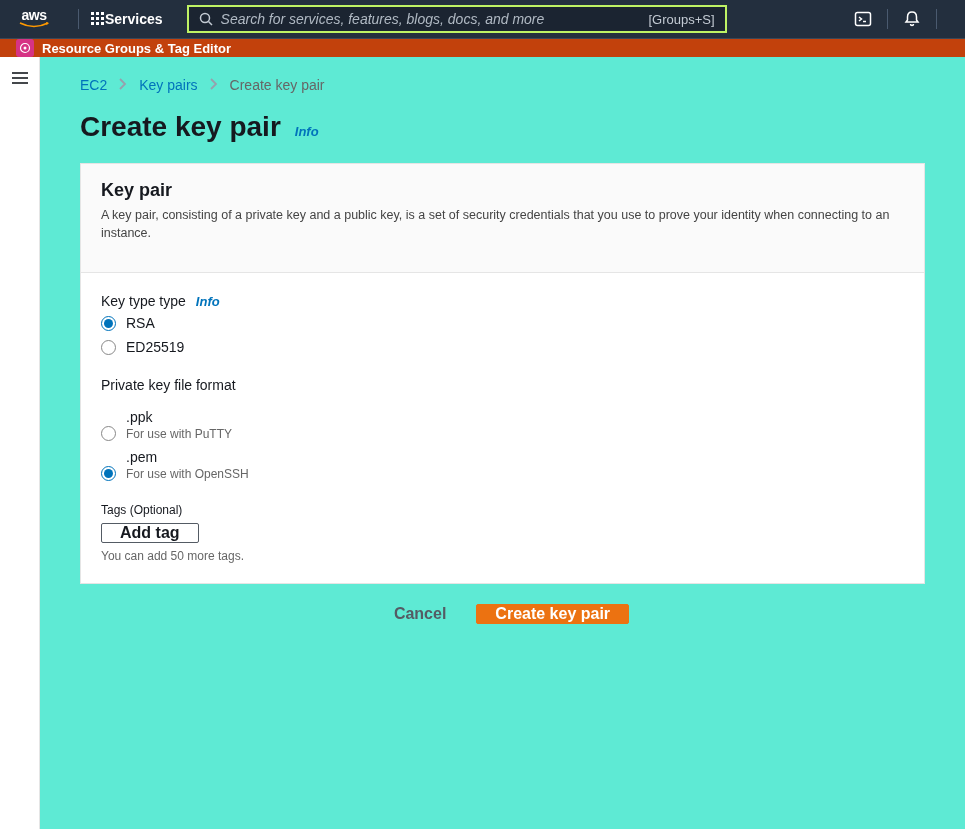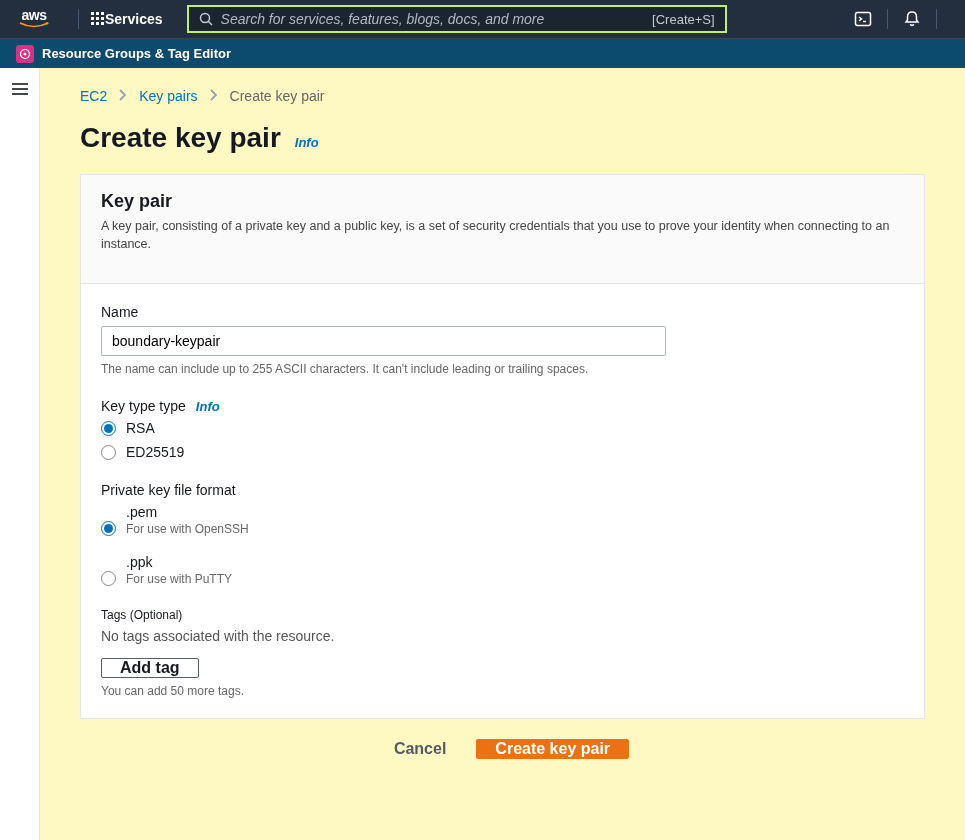"[Create+S]" span.search-hint { text: Create+S -> Groups+S }
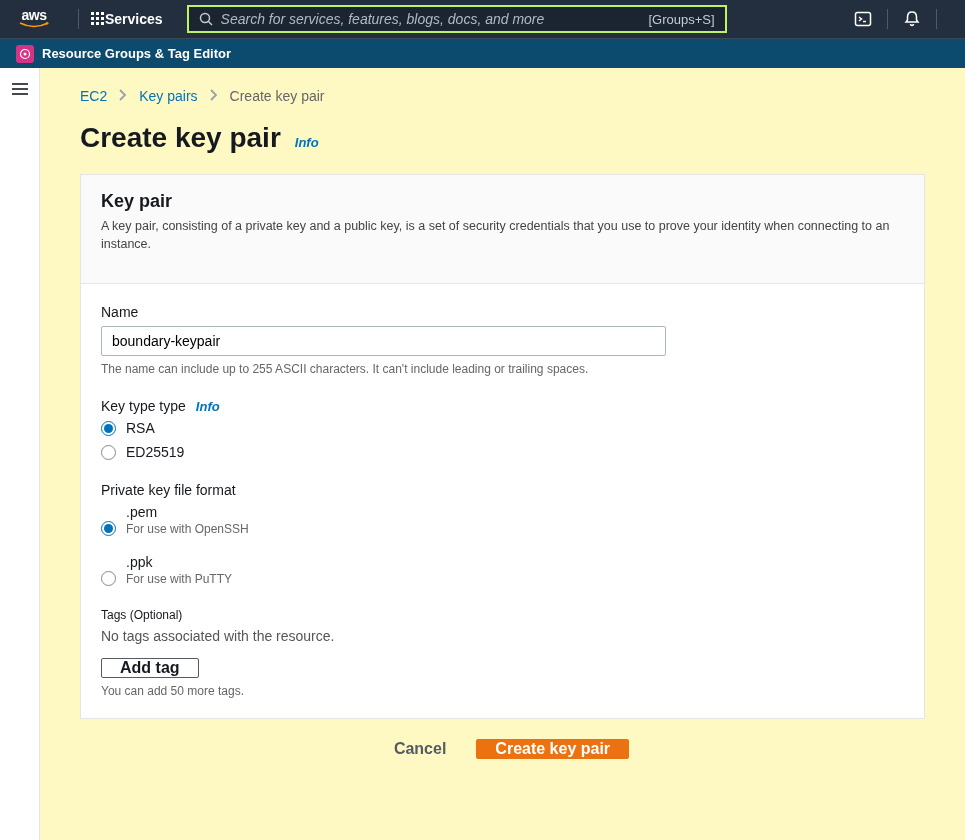"Resource Groups & Tag Editor" .subnav { background: #0c4a6e -> #c2410c; height: 30px -> 19px }
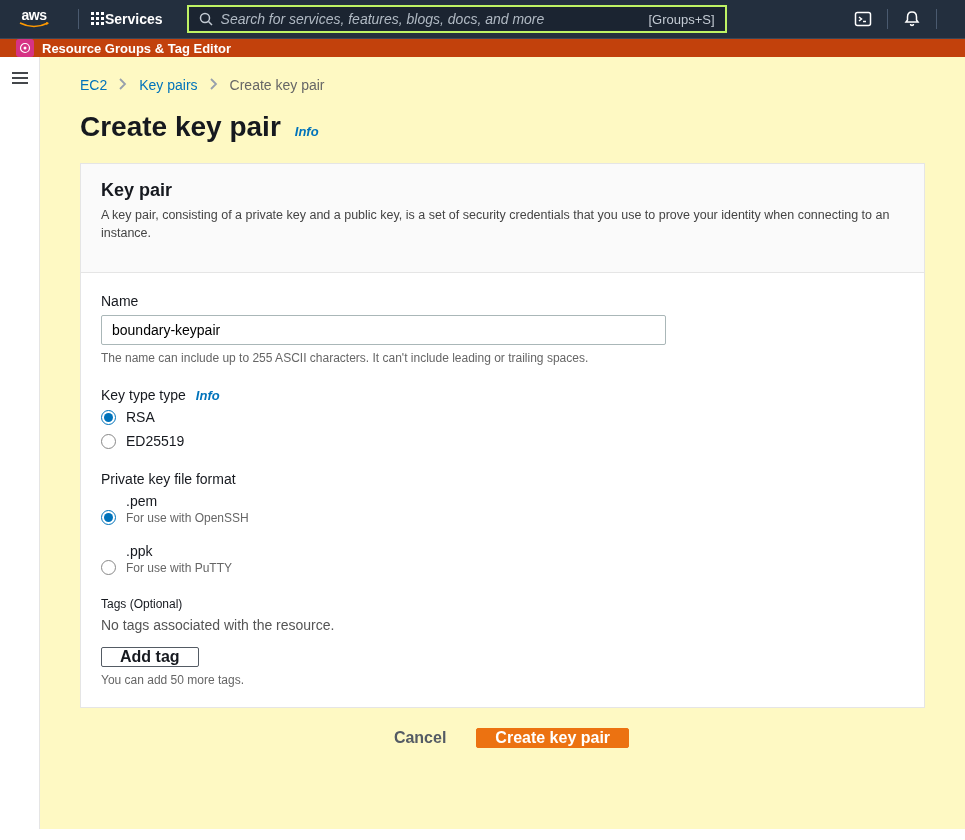"EC2" .content-wrap { background: #fef9c3 -> #5eead4 }
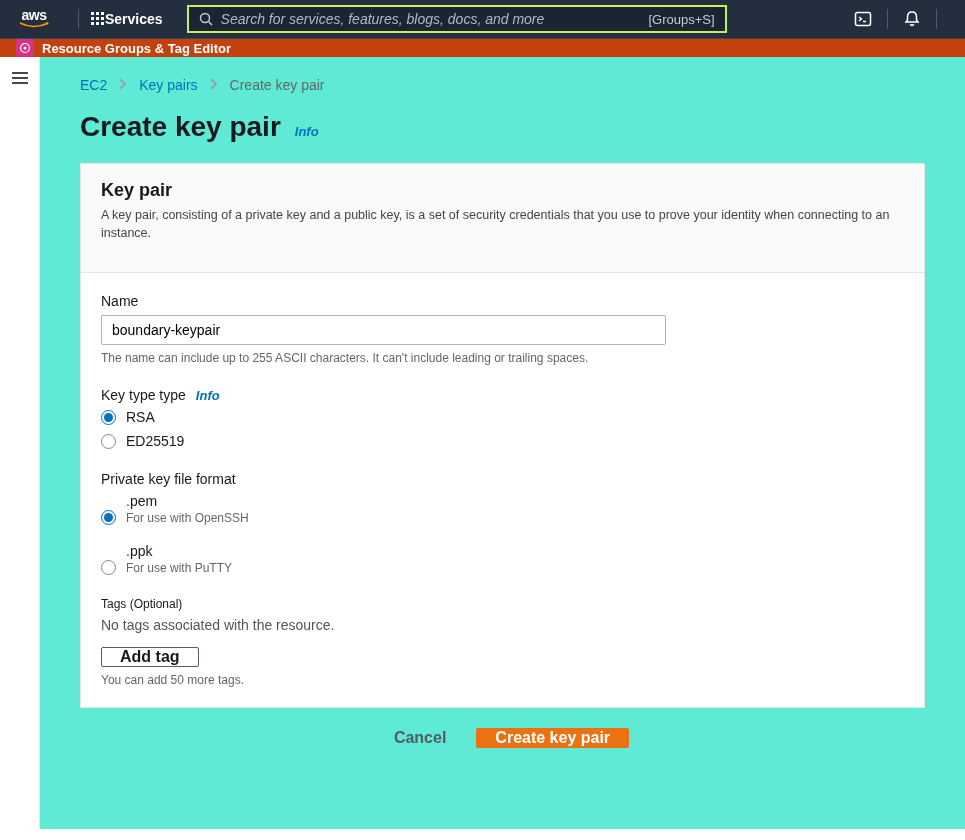"Name" div.field { html: <div> <div>Name</div> <input> <div>The name can include up to 255 ASCII characters. It can't include leading or trailing spaces.</div> </div> -> none }
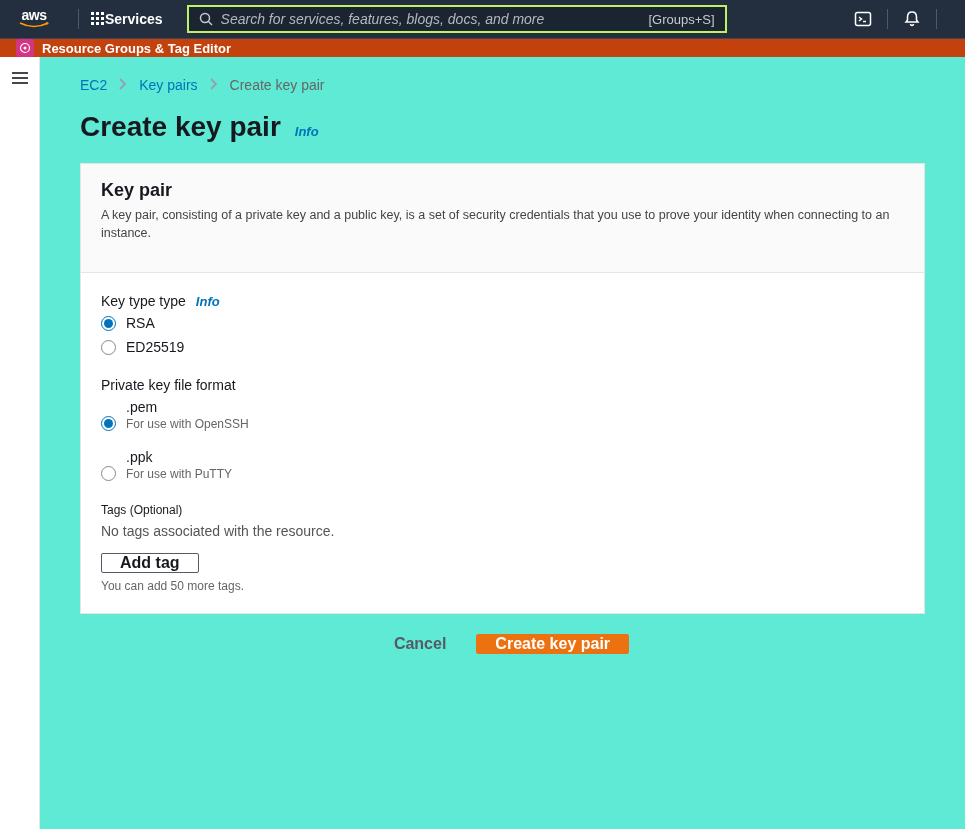".pem" div.radio-row { order: before ".ppk" -> after ".ppk" }
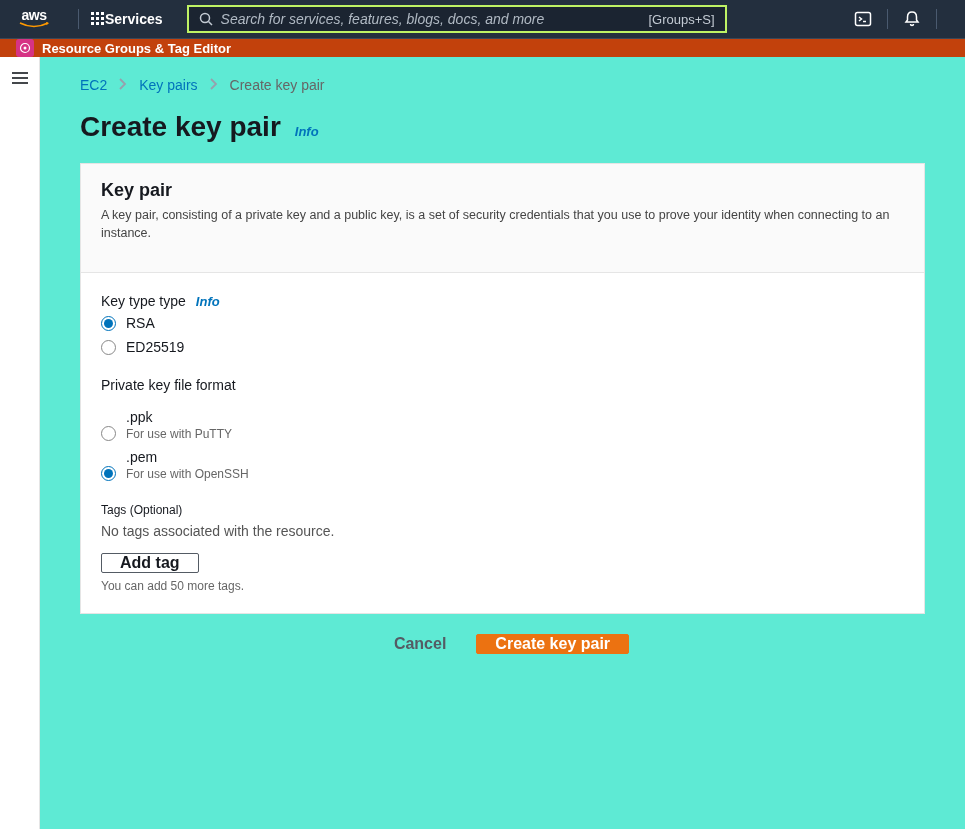"No tags associated with the" div.tags-empty { html: <div>No tags associated with the resource.</div> -> none }
